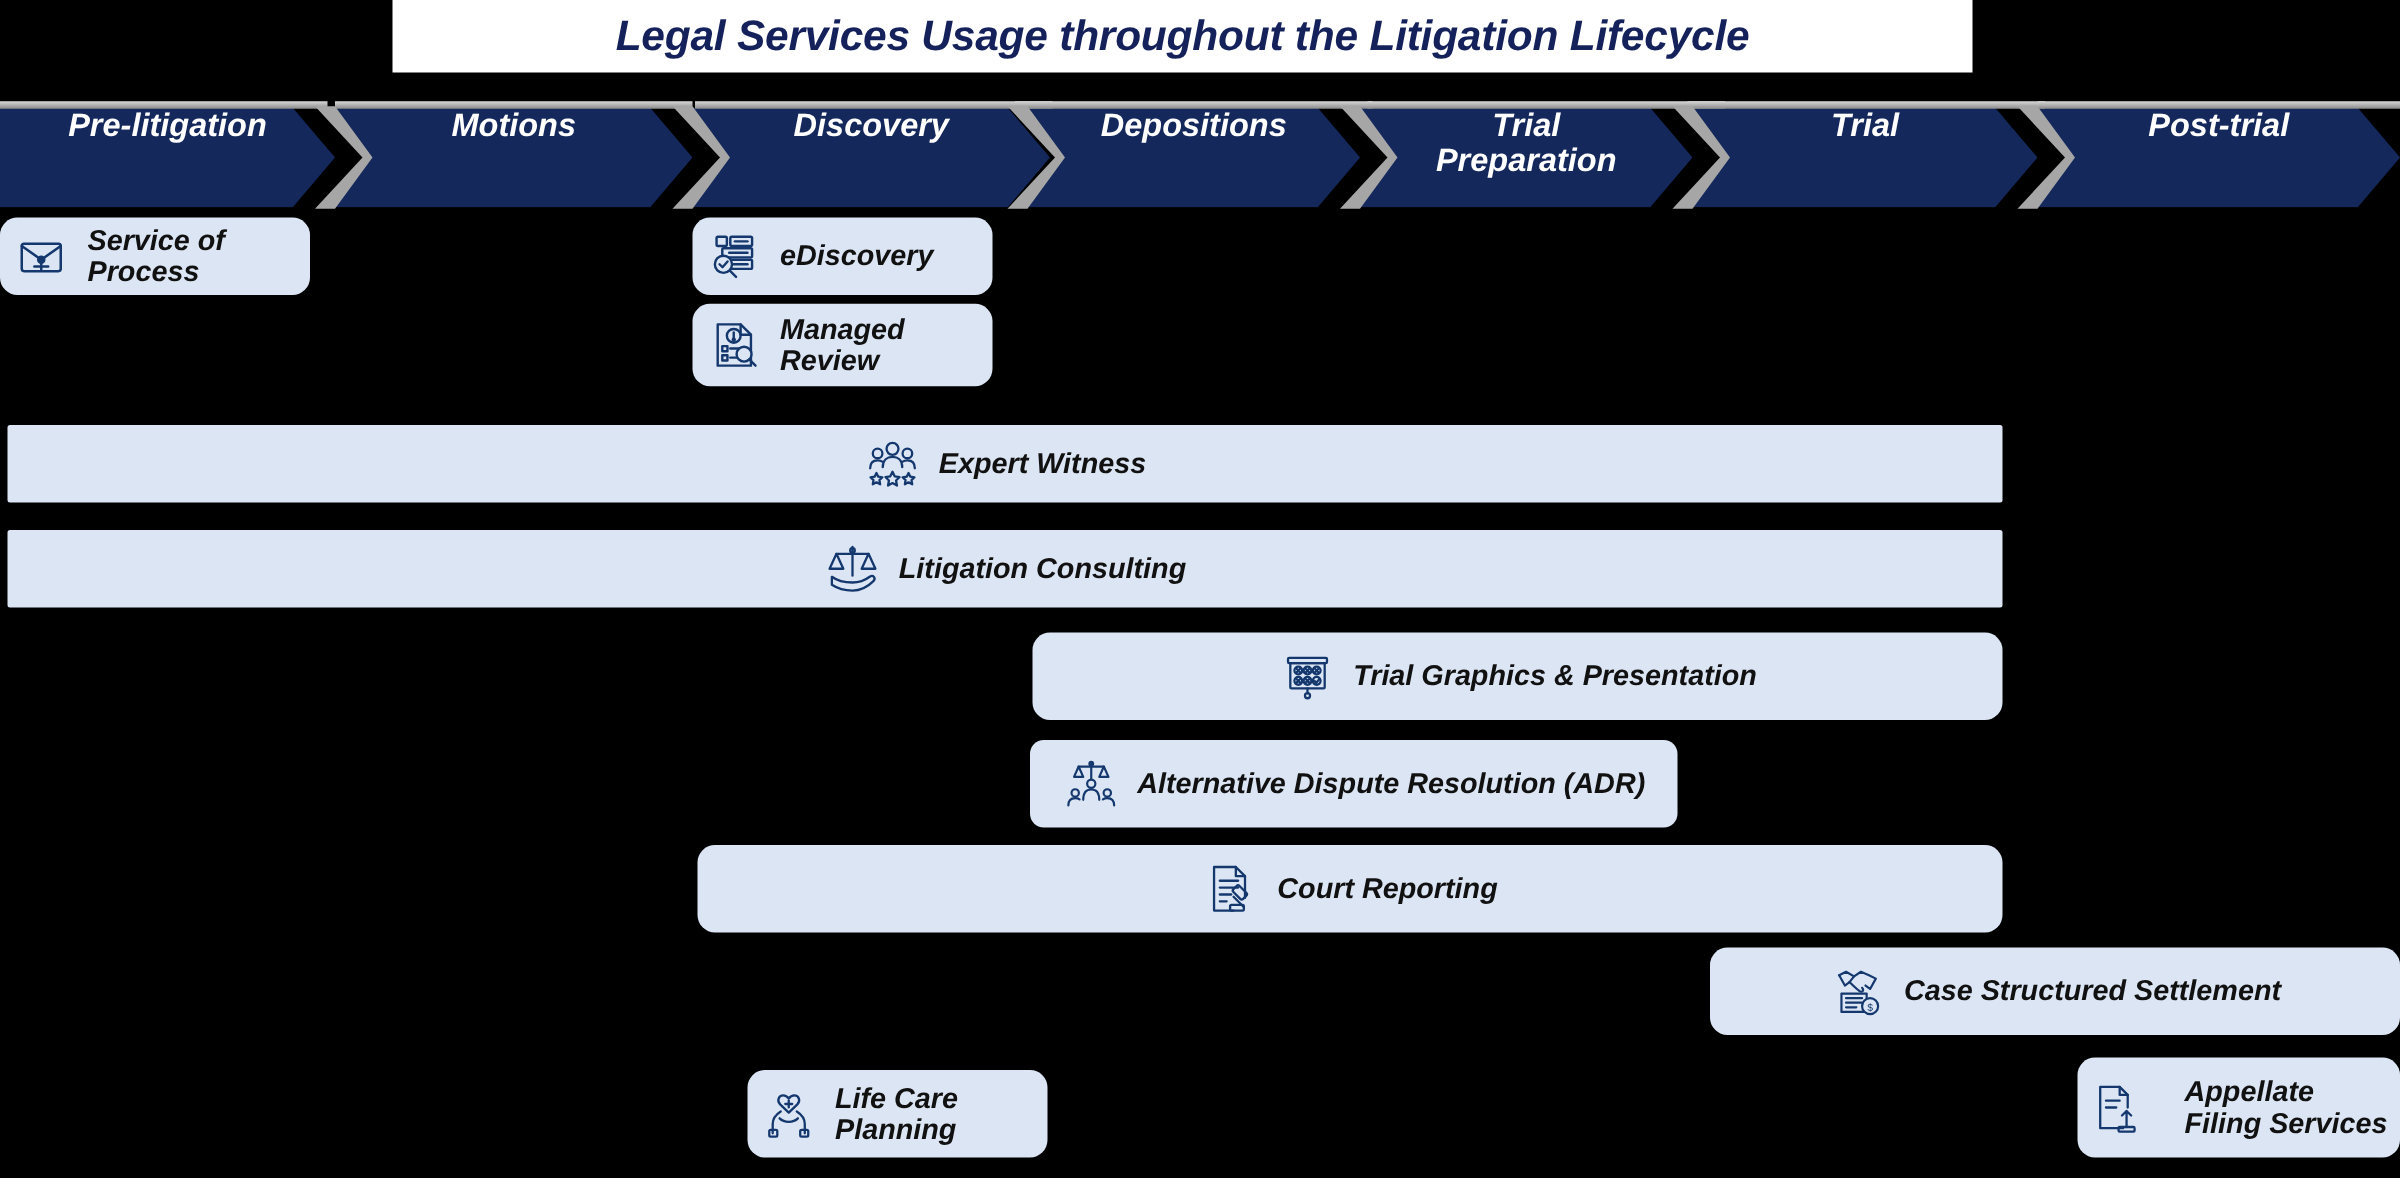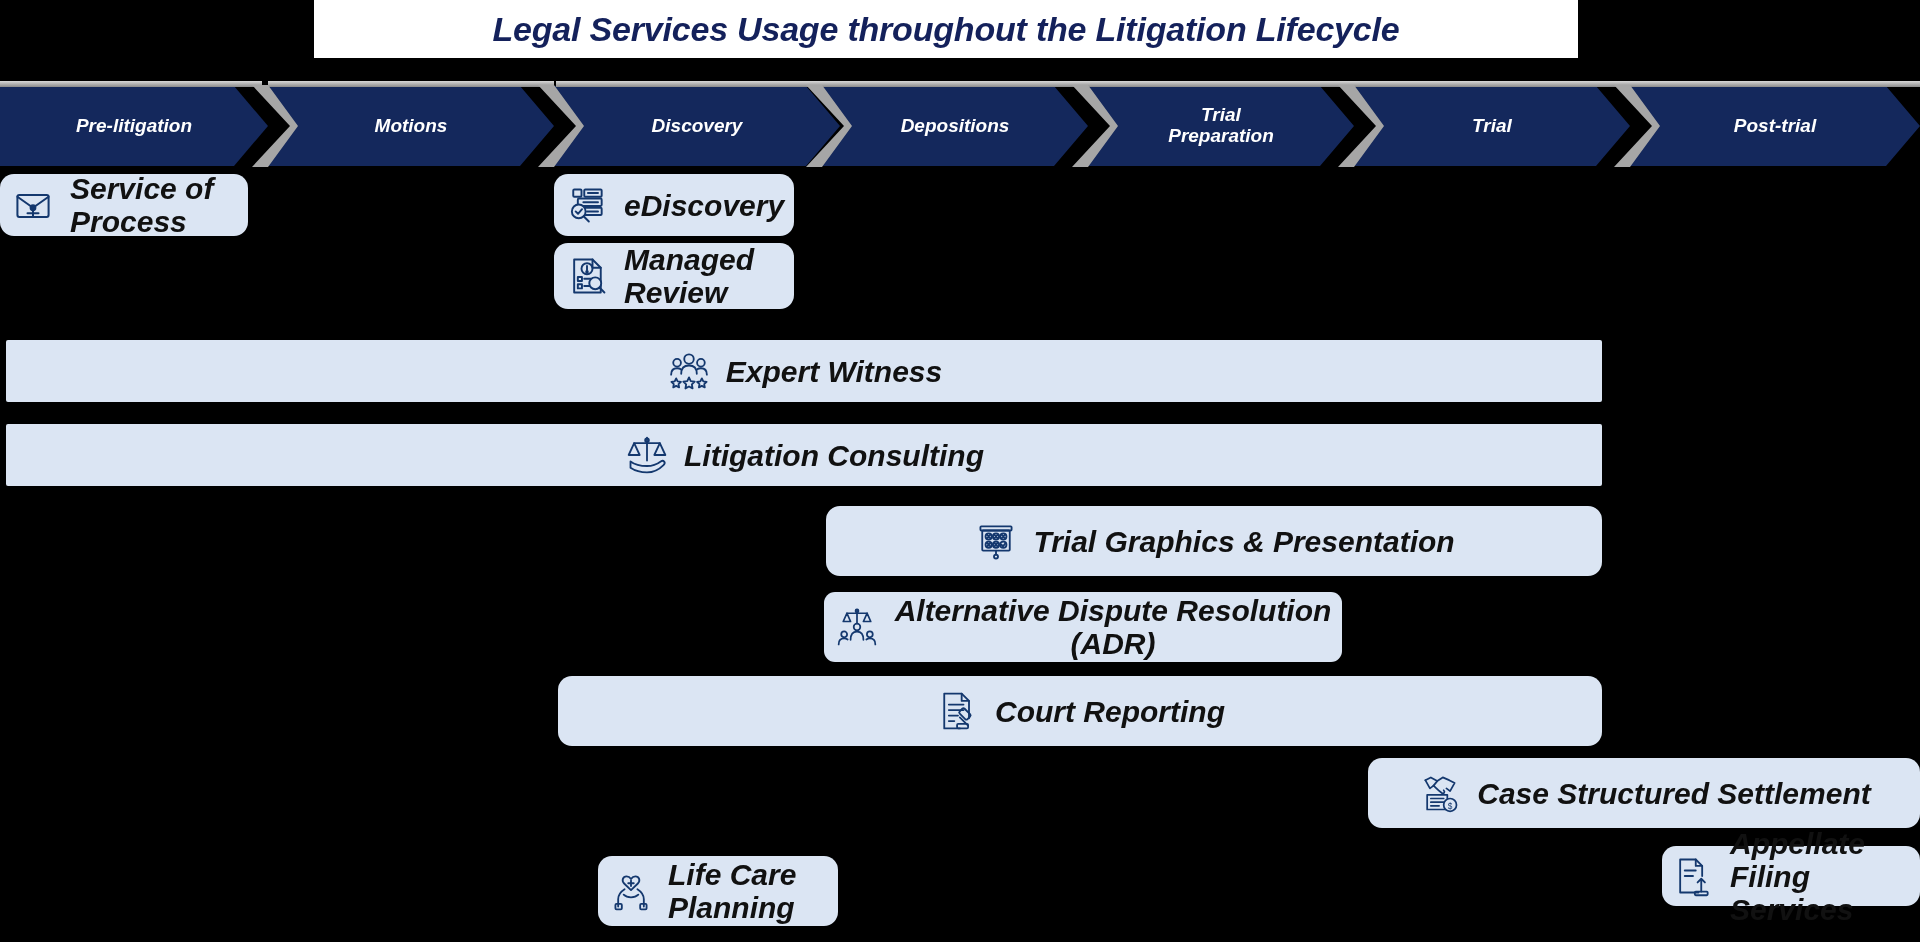"Pre-litigation" .phase { align-items: center -> flex-start; font-size: 19px -> 26px }
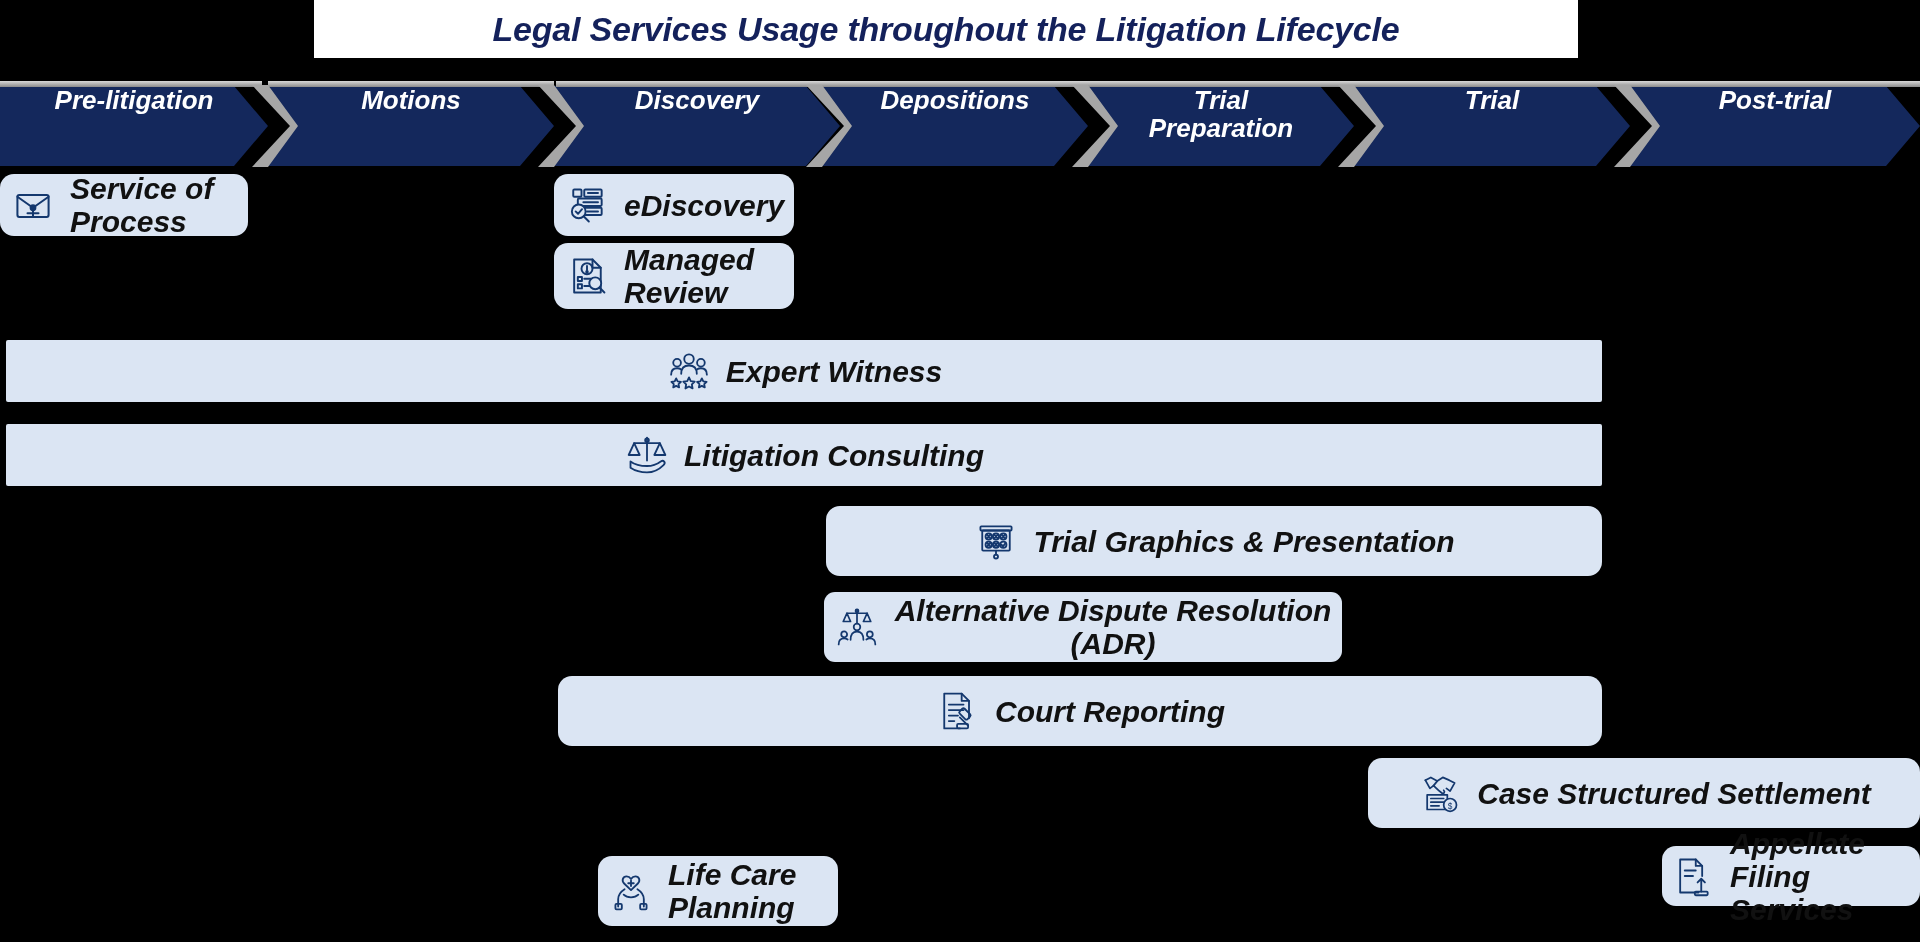"Service of" .svc .svc-label { font-size: 30px -> 23px }
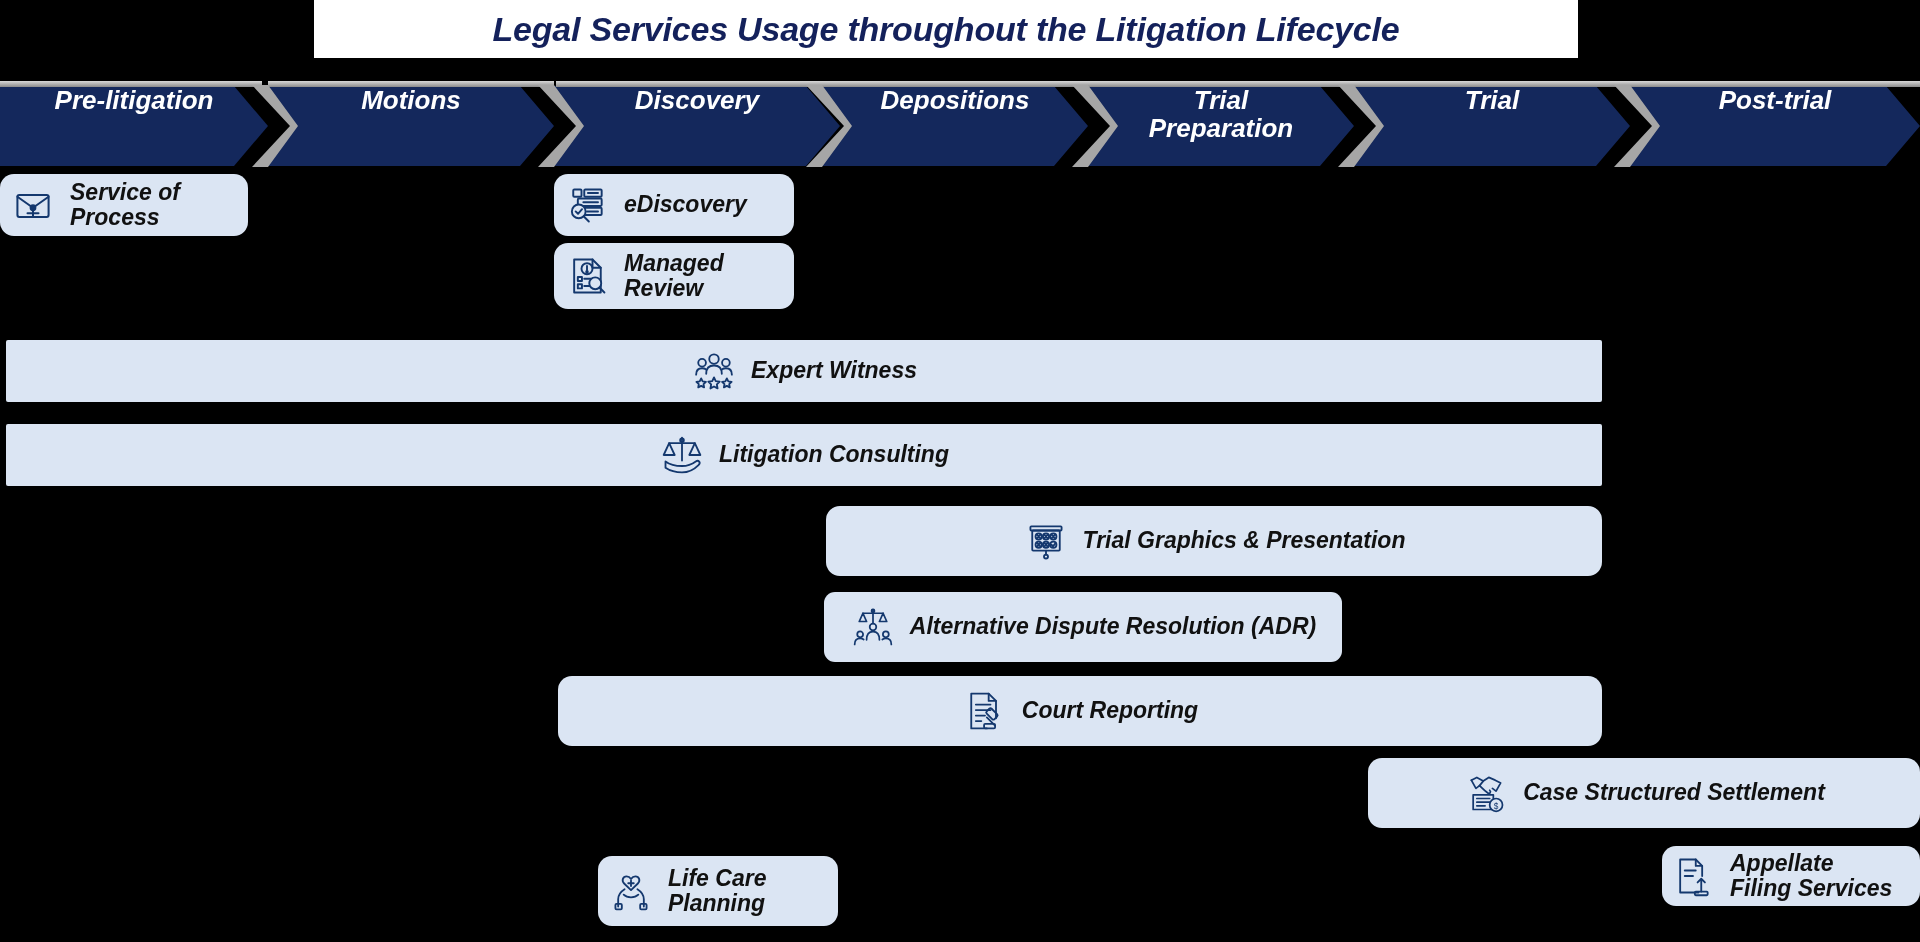"Appellate" div.svc { height: 60px -> 80px; justify-content: flex-start -> space-between }
